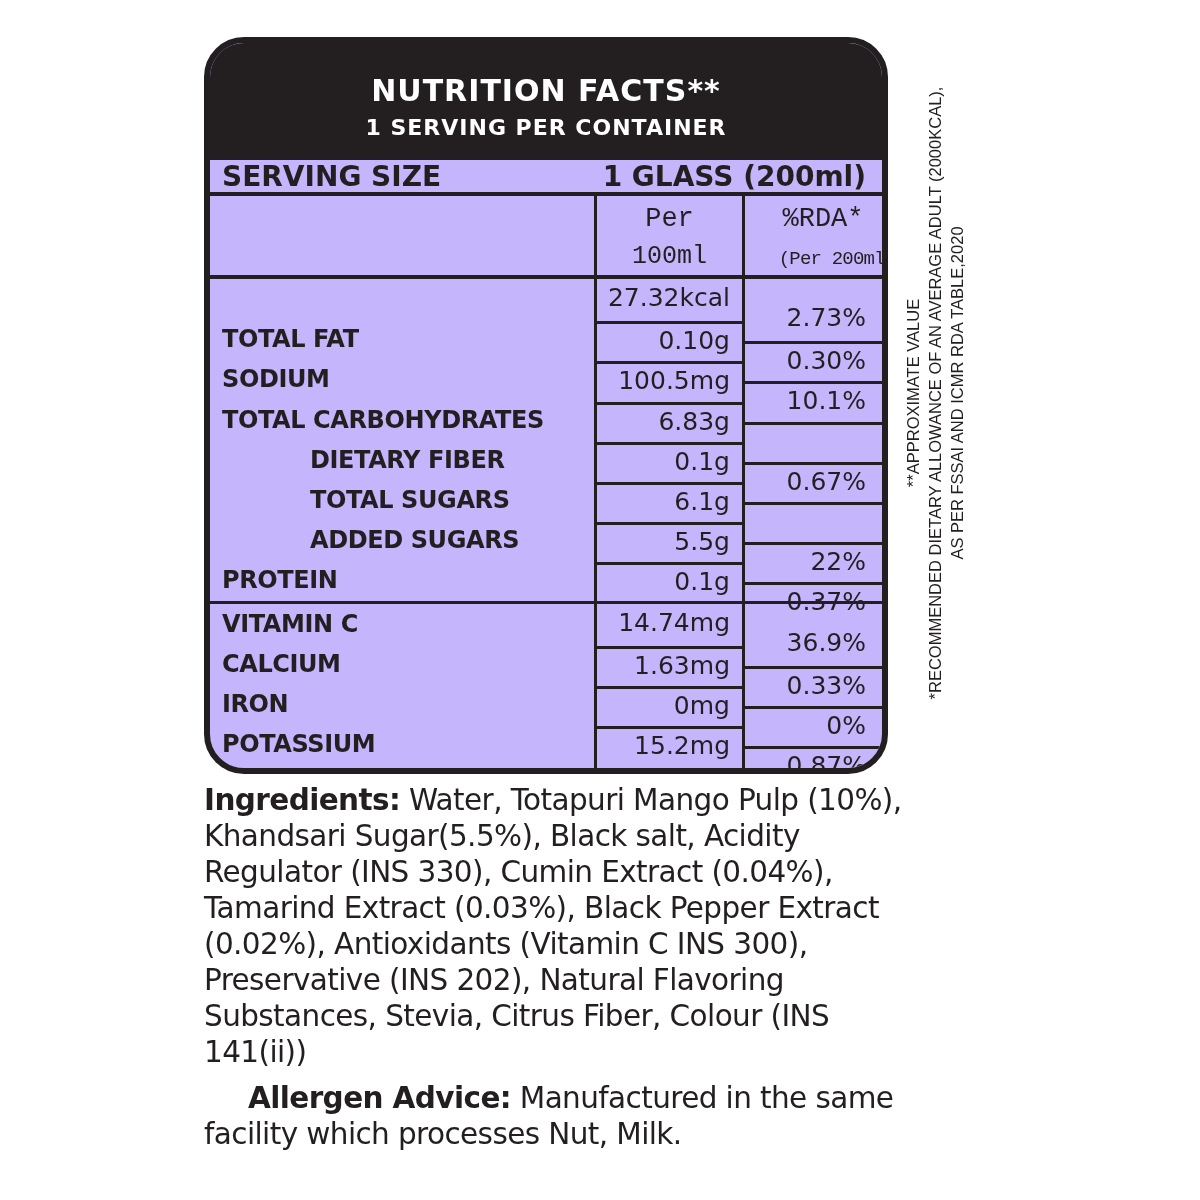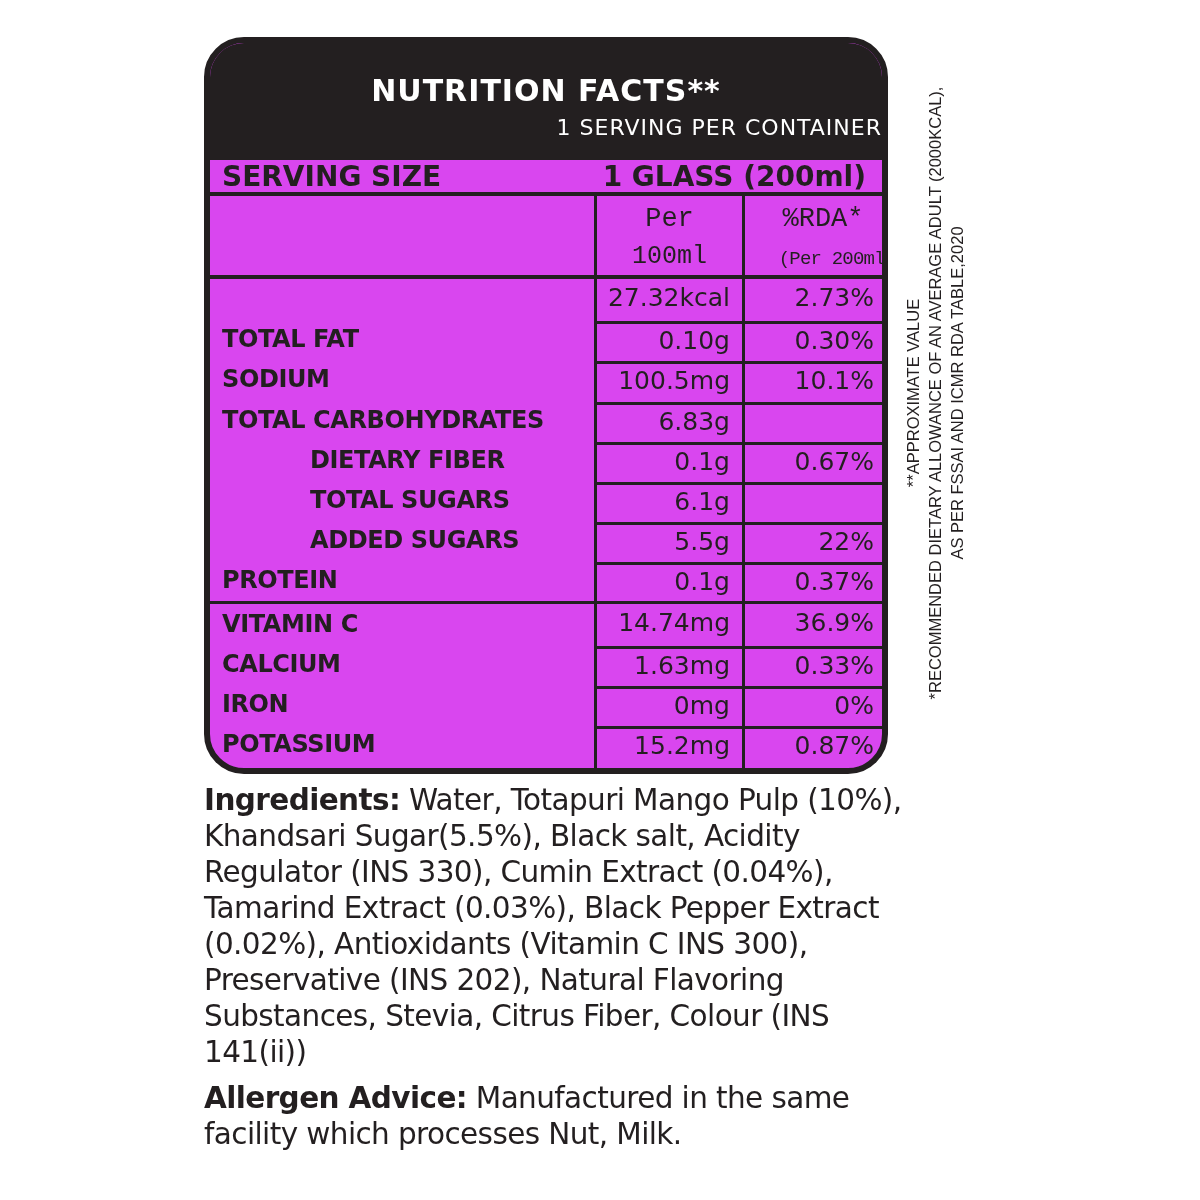"NUTRITION FACTS**" .label-box { background: #d946ef -> #c4b5fd }
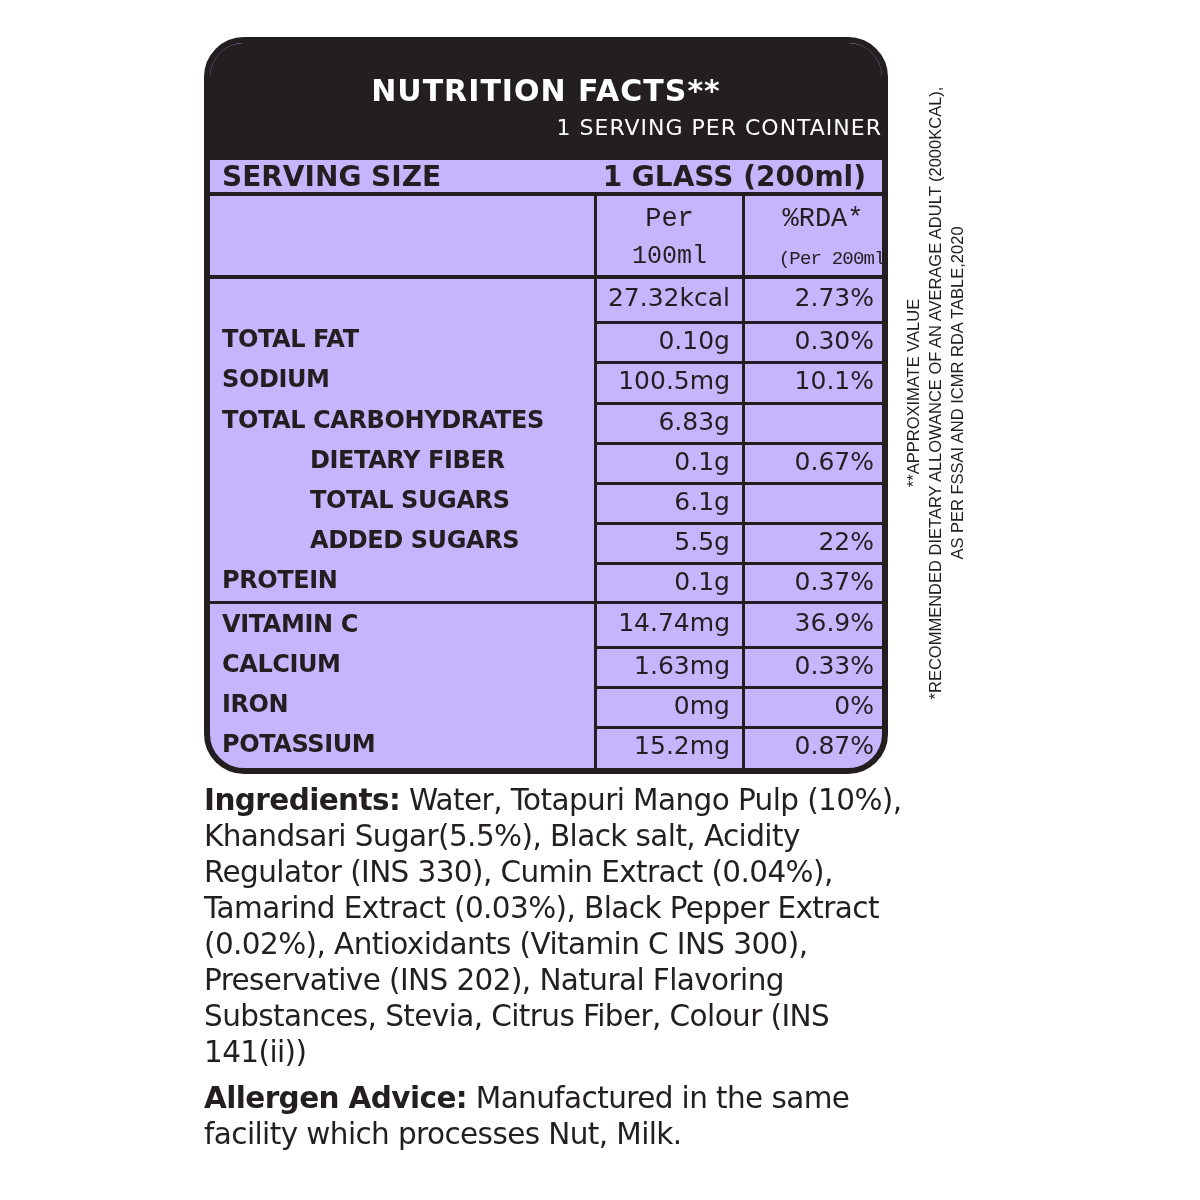"1 SERVING PER CONTAINER" .header-subtitle { font-weight: normal -> bold; text-align: right -> none }
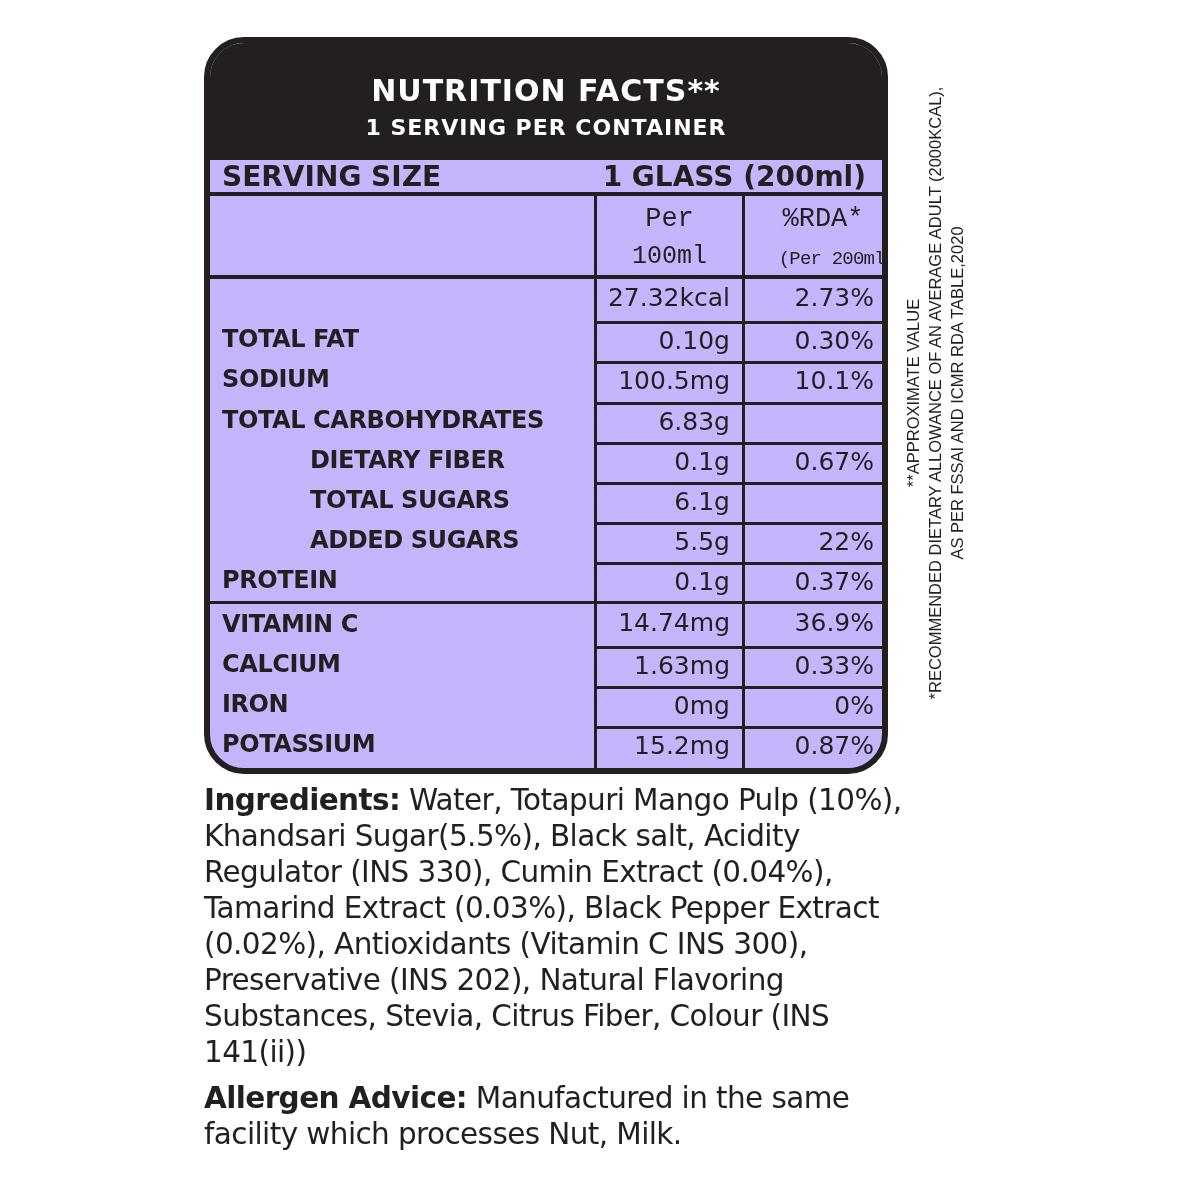"2.73%" .row .cell.rda { margin-top: none -> 20px; padding-right: 8px -> 16px }
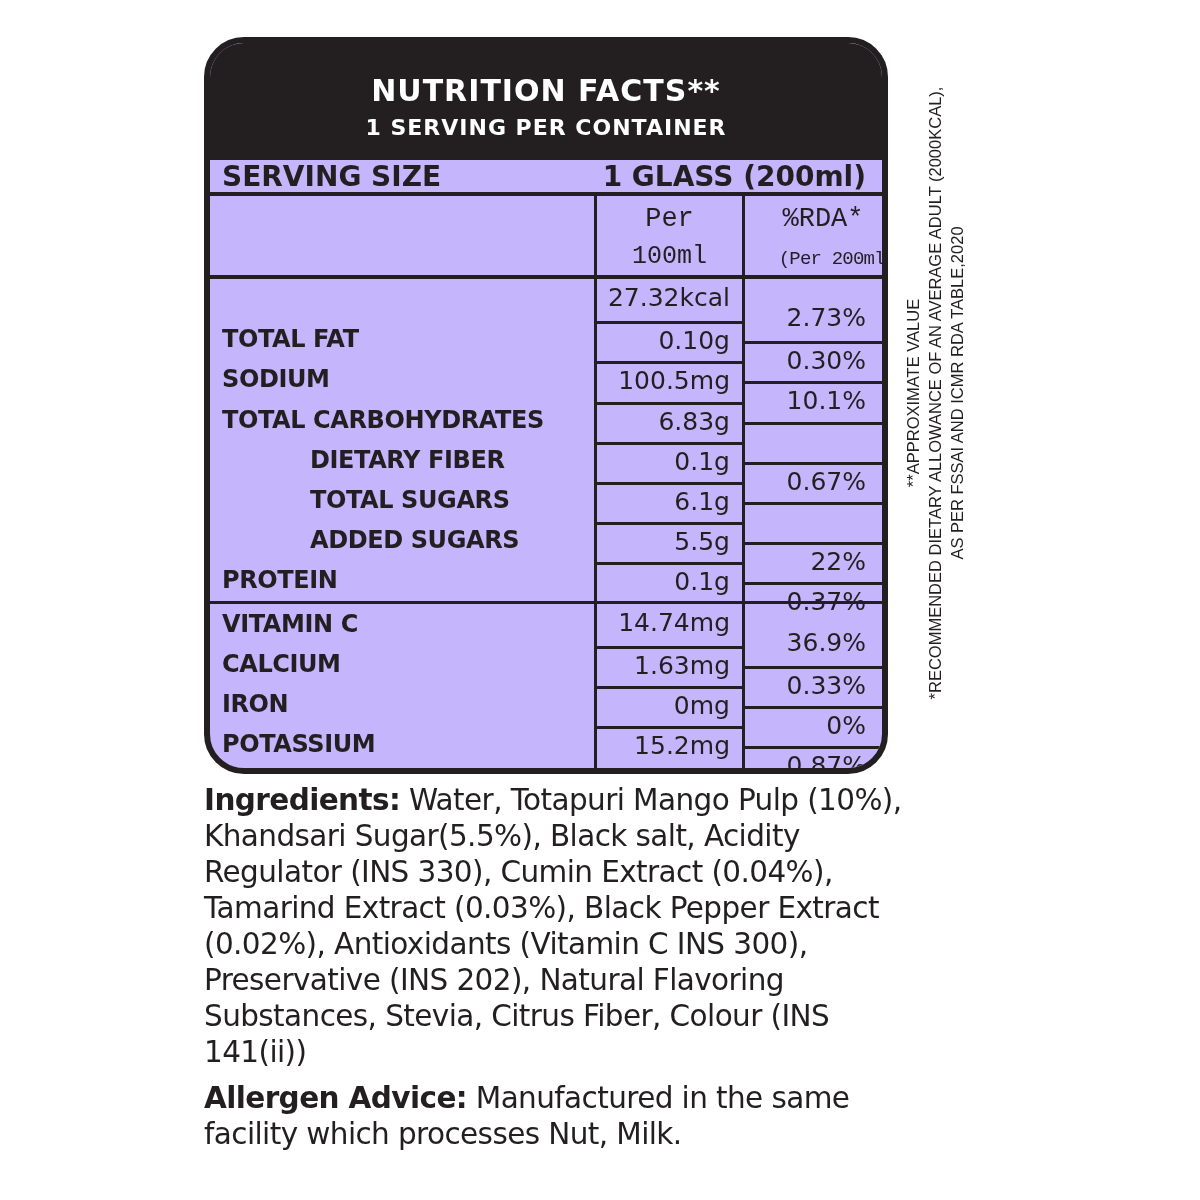"Allergen Advice:" .allergen .lead { margin-left: none -> 44px }
